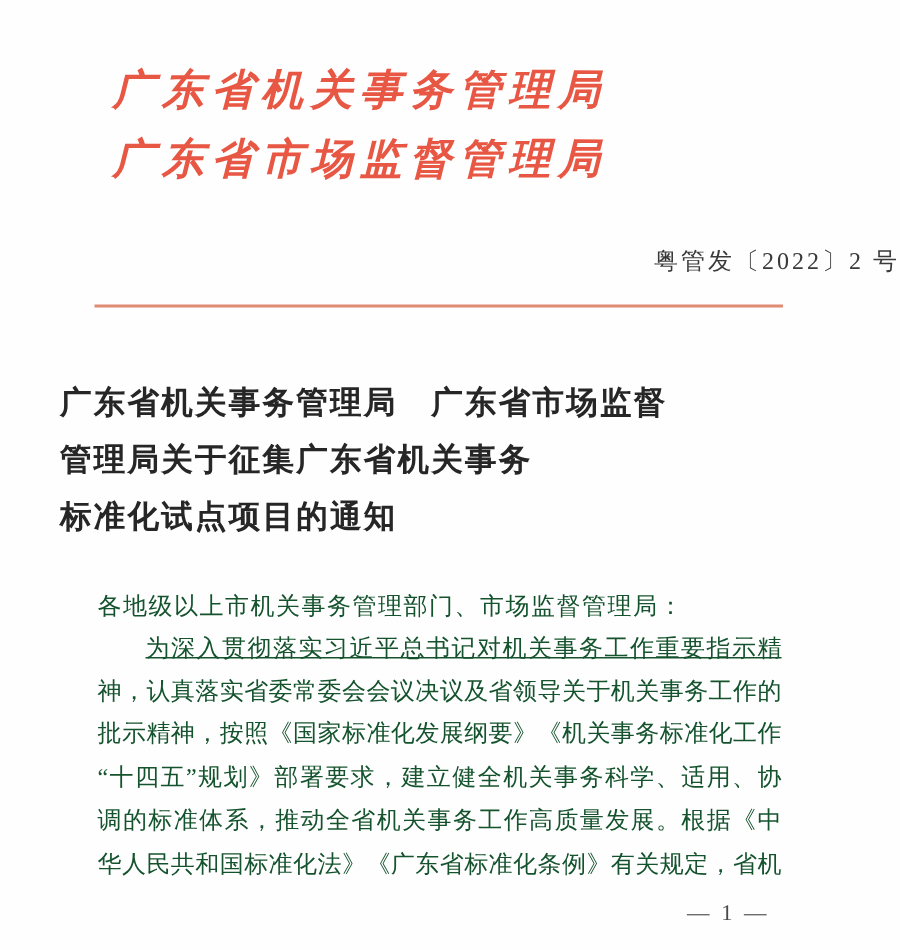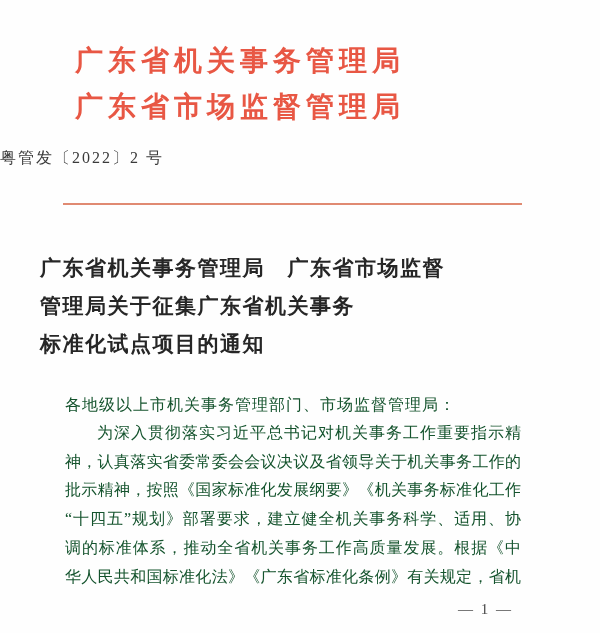"广东省机关事务管理局" .agencies { font-style: none -> italic }
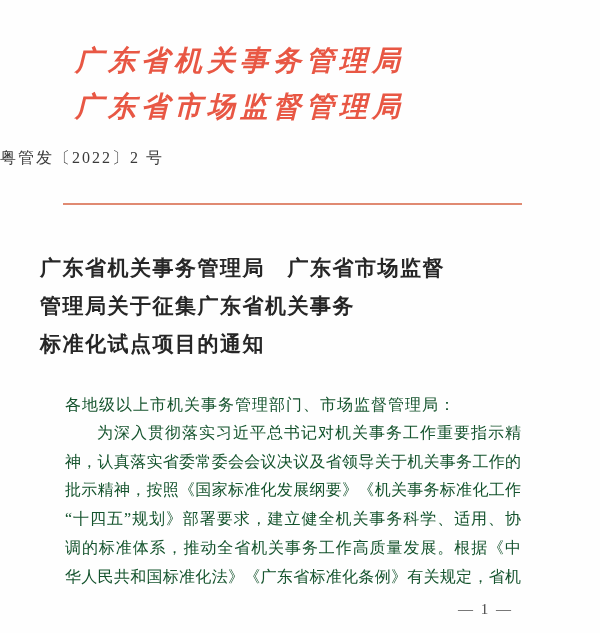"粤管发〔2022〕2 号" .doc-number { text-align: left -> right; top: 148px -> 164px }
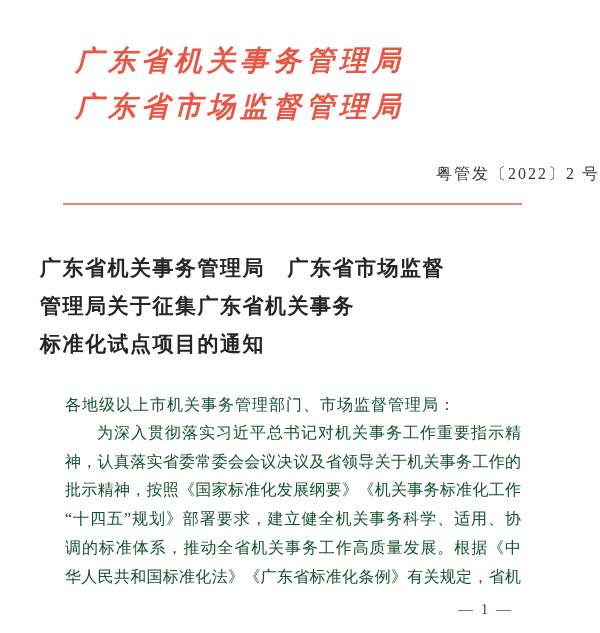"为深入贯彻落实习近平总书记对机关事务工作重要指示精" .pline.indent { text-decoration: none -> underline }
